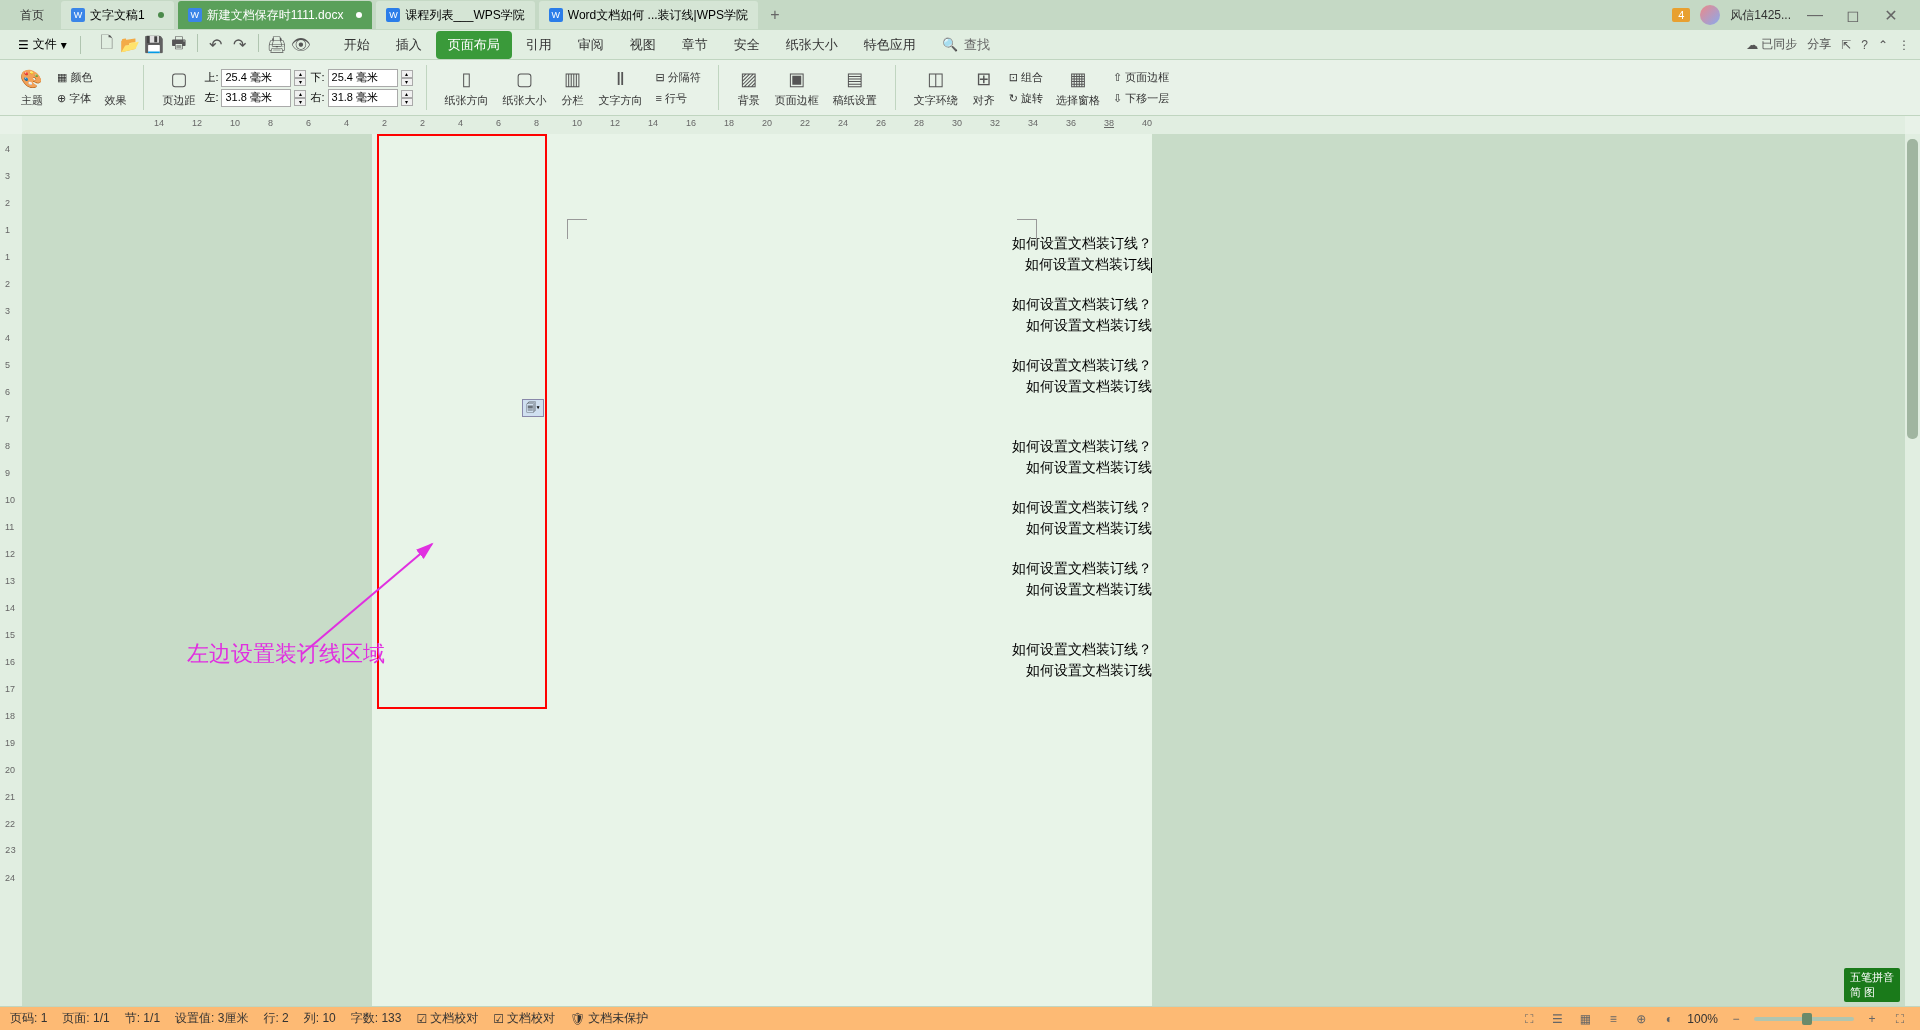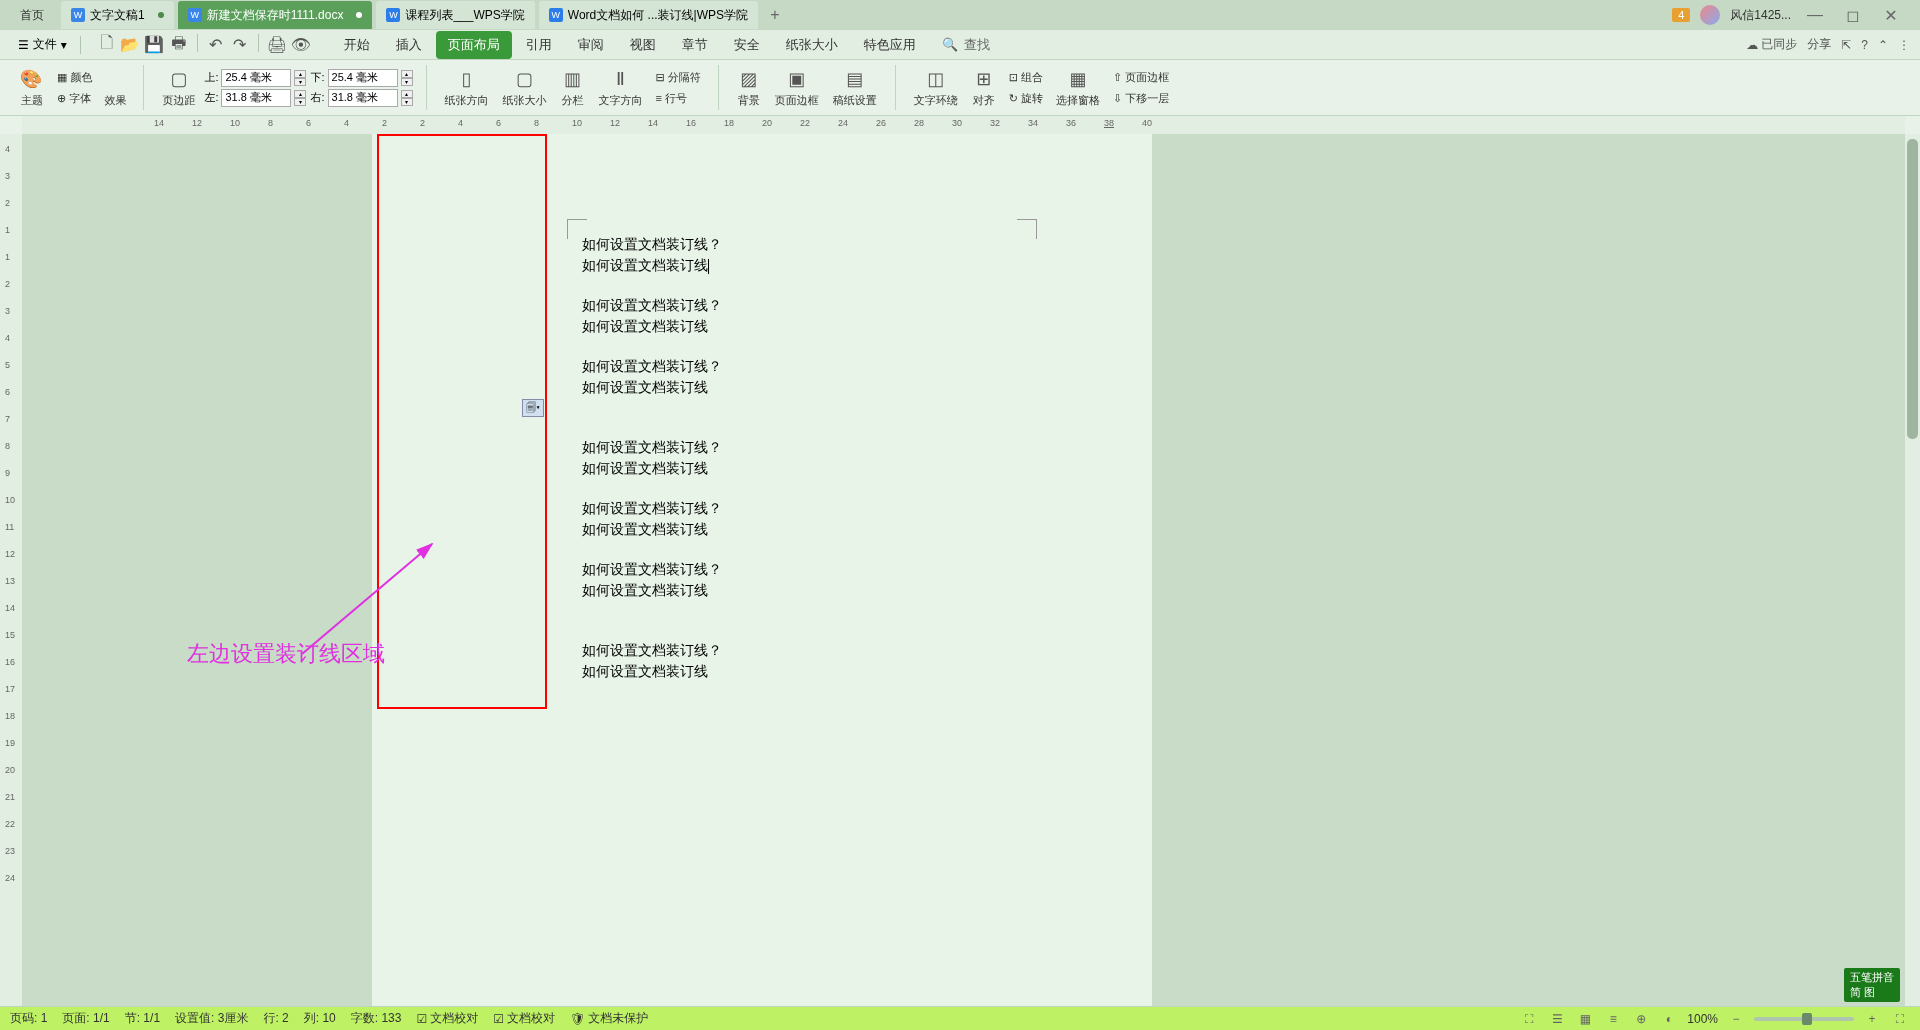"如何设置文档装订线？" .doc-line { font-family: Liberation Sans, sans-serif -> Liberation Mono, monospace; text-align: none -> right }
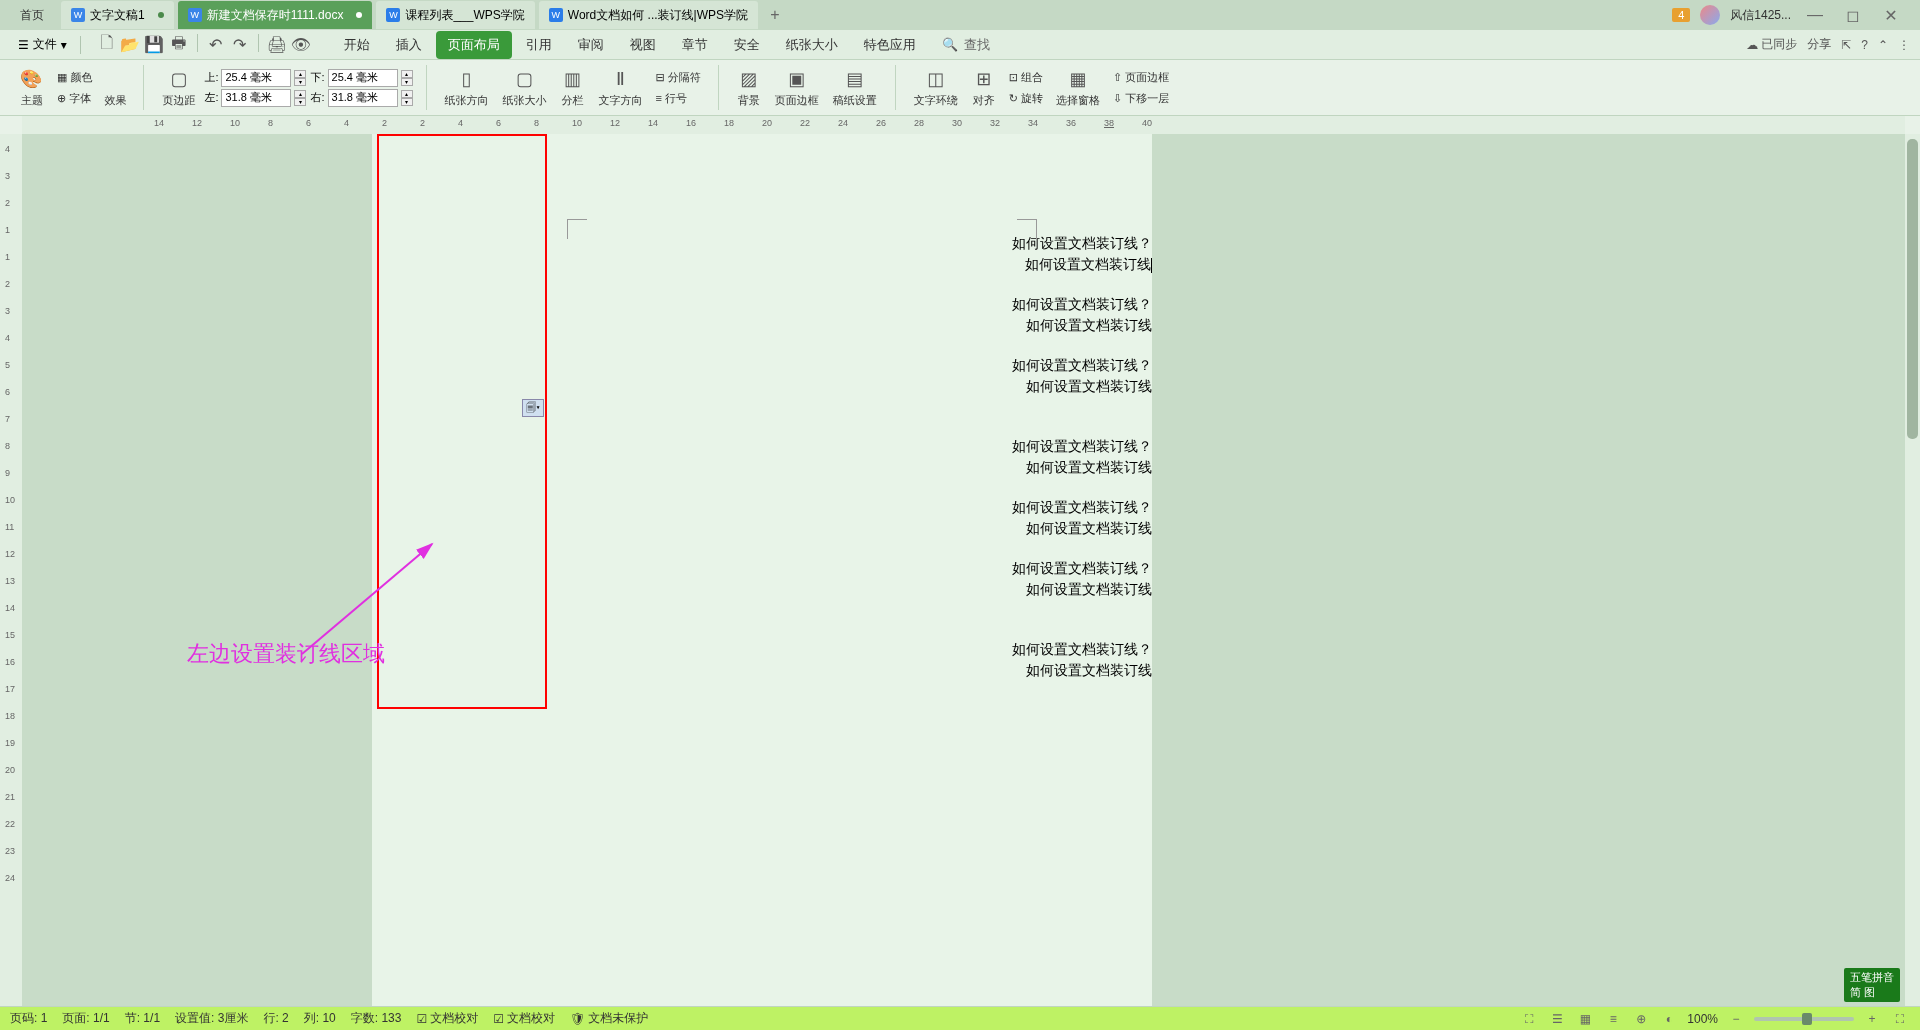"23" span.v-mark { font-family: none -> Liberation Mono, monospace }
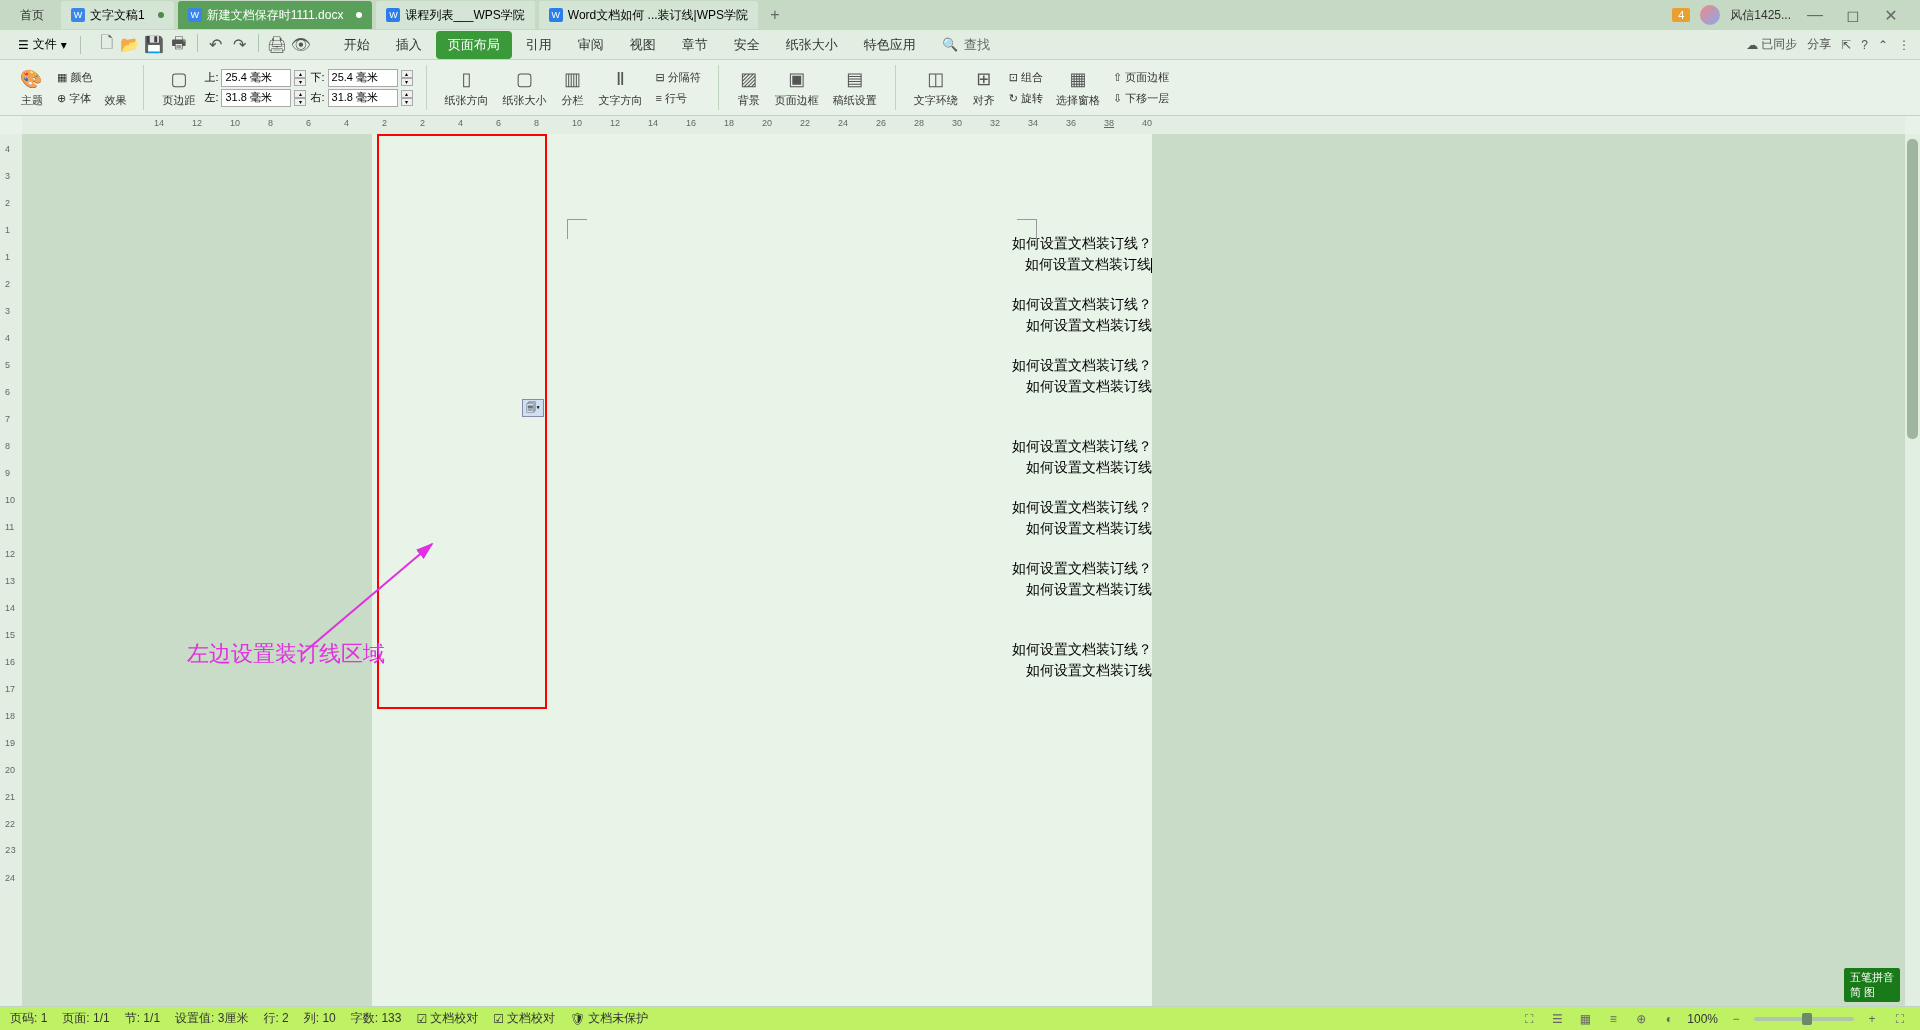"页码: 1" .status-bar { background: #bef264 -> #fdba74 }
